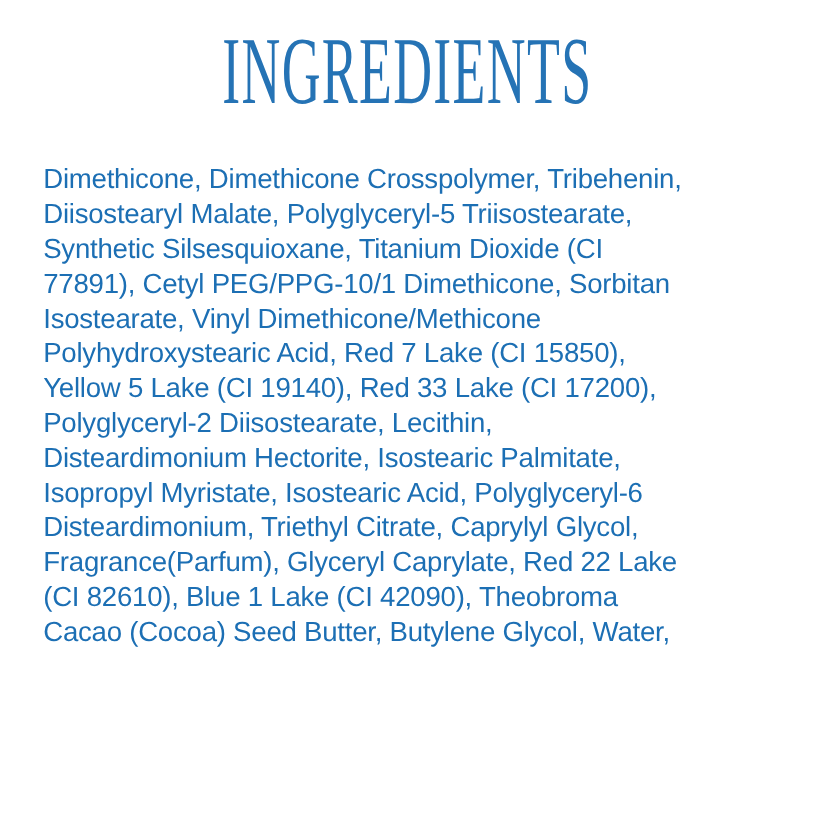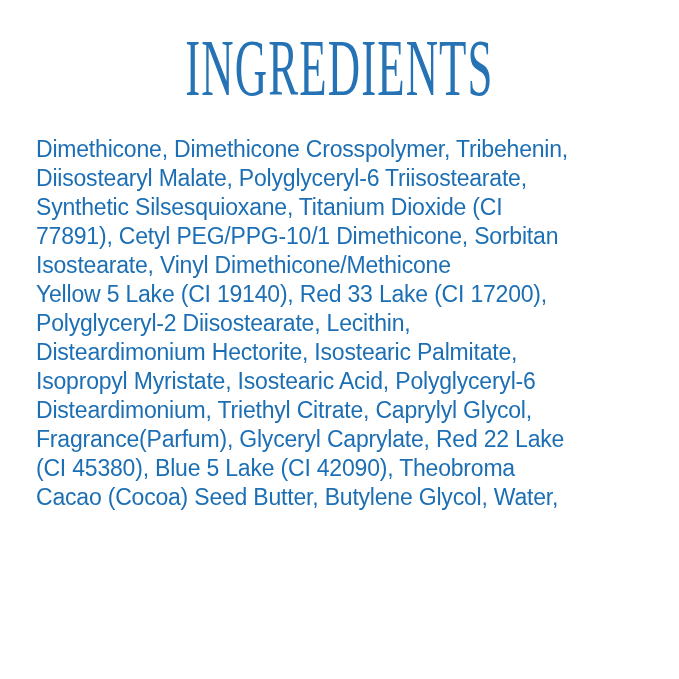"INGREDIENTS" .title-wrap { align-items: flex-end -> flex-start }
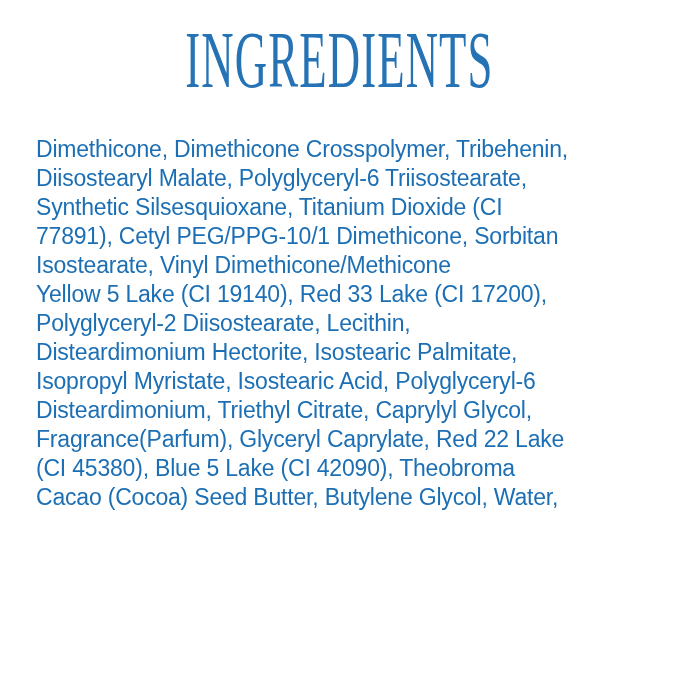"Diisostearyl Malate, Polyglyceryl-6" div.ingredients-line { text: Polyglyceryl-6 -> Polyglyceryl-5 }
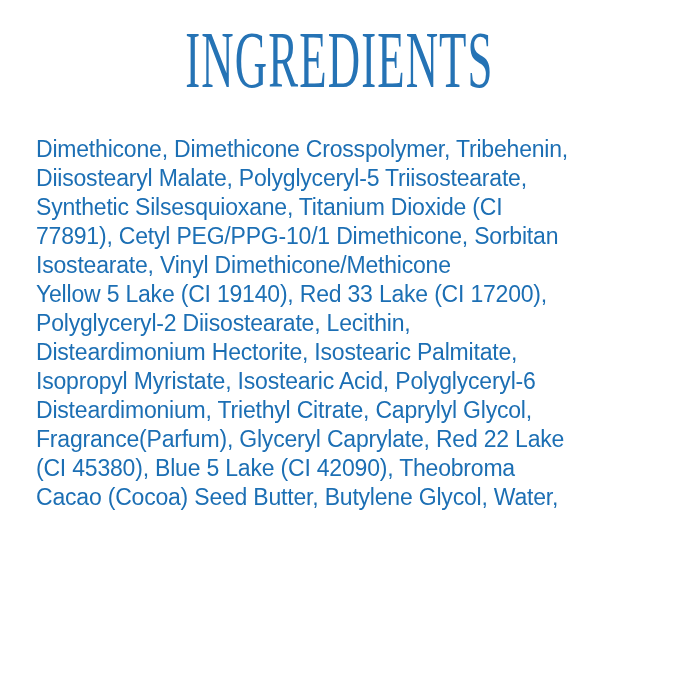"Polyhydroxystearic Acid, Red 7 Lake" div.ingredients-line { html: none -> <div>Polyhydroxystearic Acid, Red 7 Lake (CI 15850),</div> }
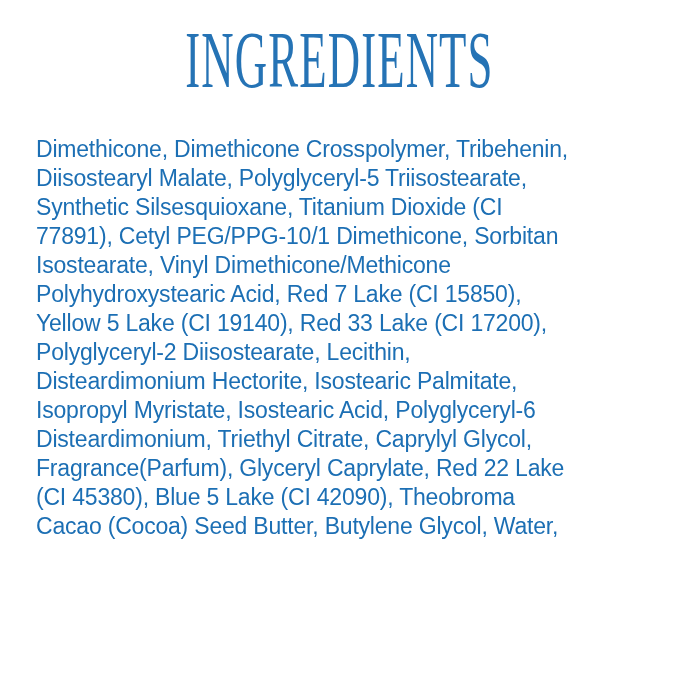"(CI 45380), Blue 5 Lake" div.ingredients-line { text: 45380), Blue 5 -> 82610), Blue 1 }
